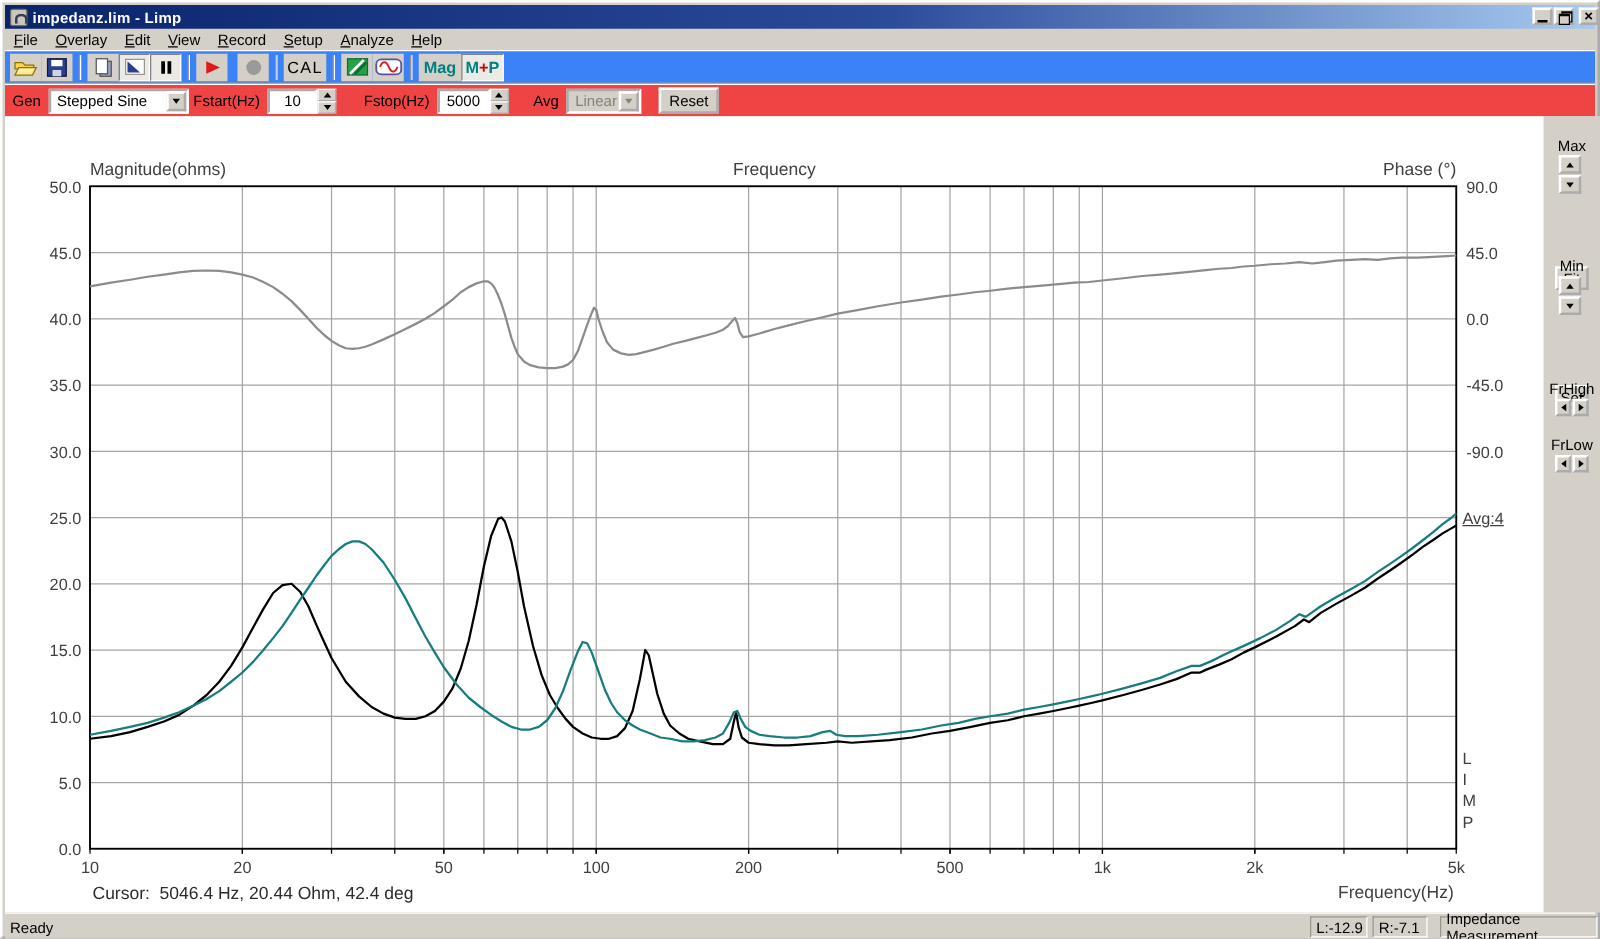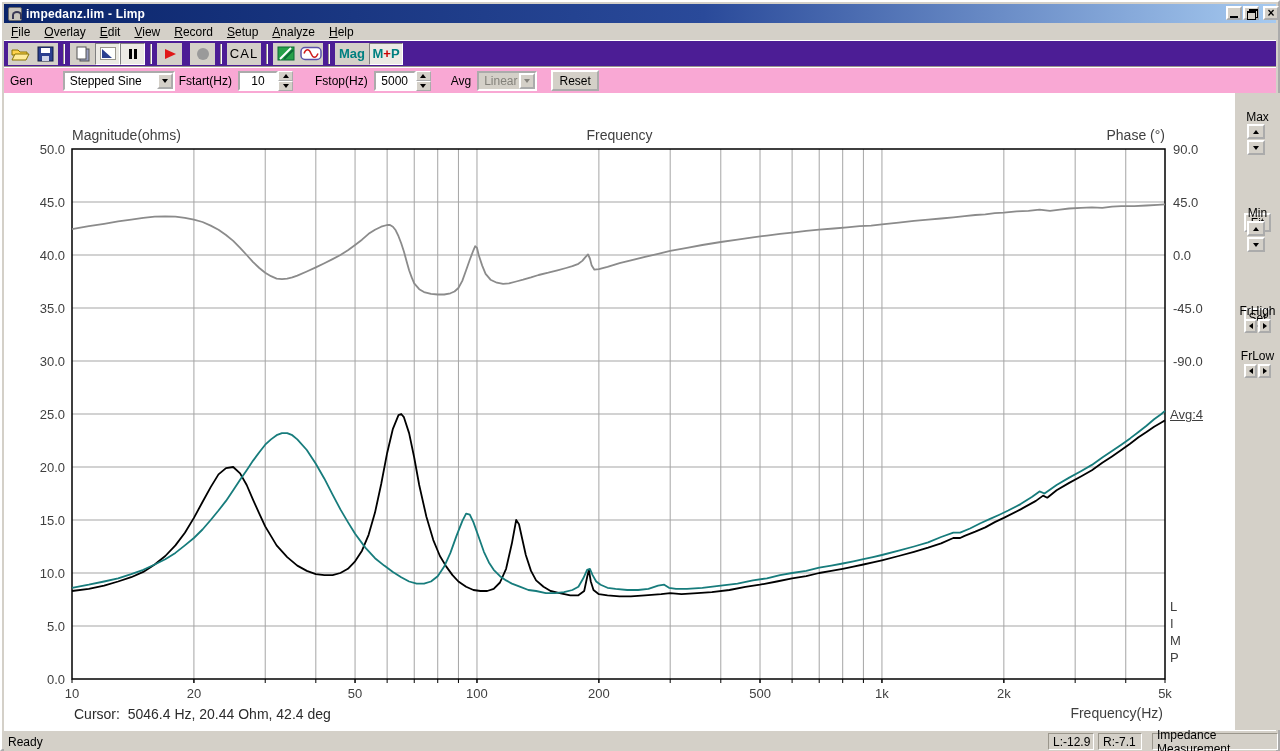"CAL" #toolbar { background: #4c1d95 -> #3b82f6 }
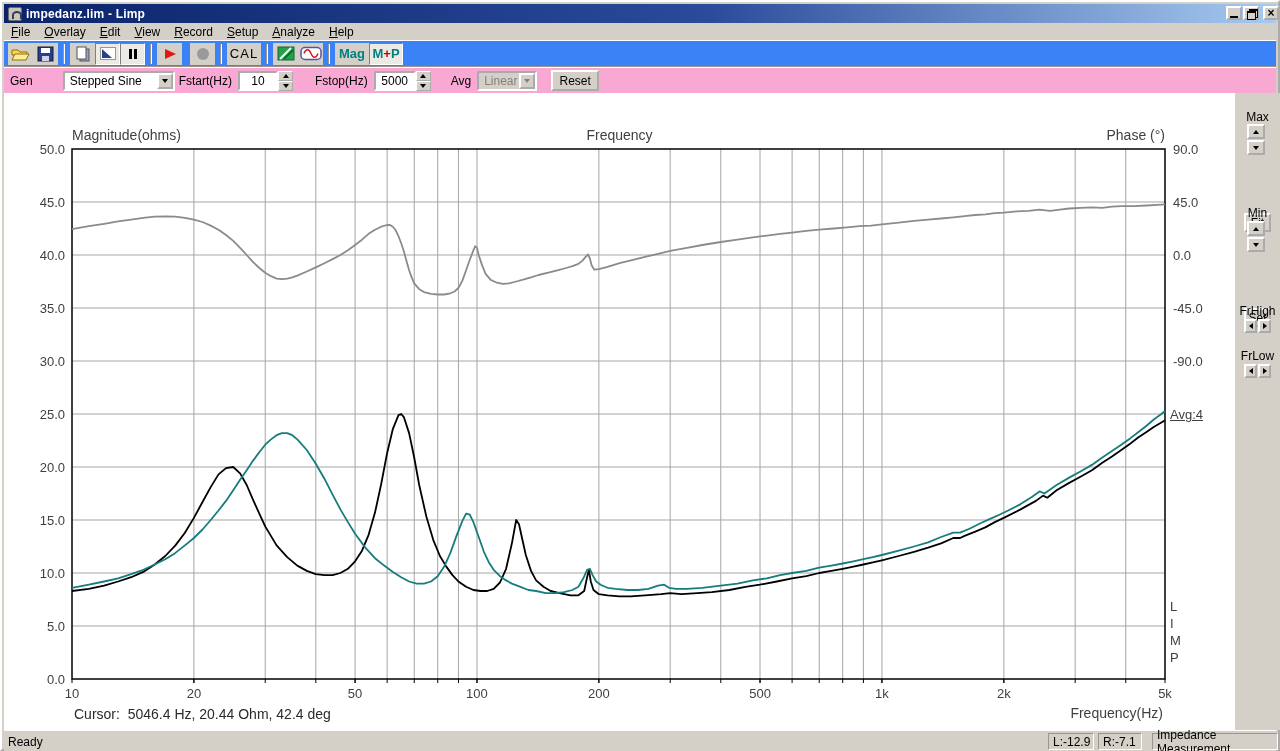"Gen" #controlbar { background: #f9a8d4 -> #ef4444 }
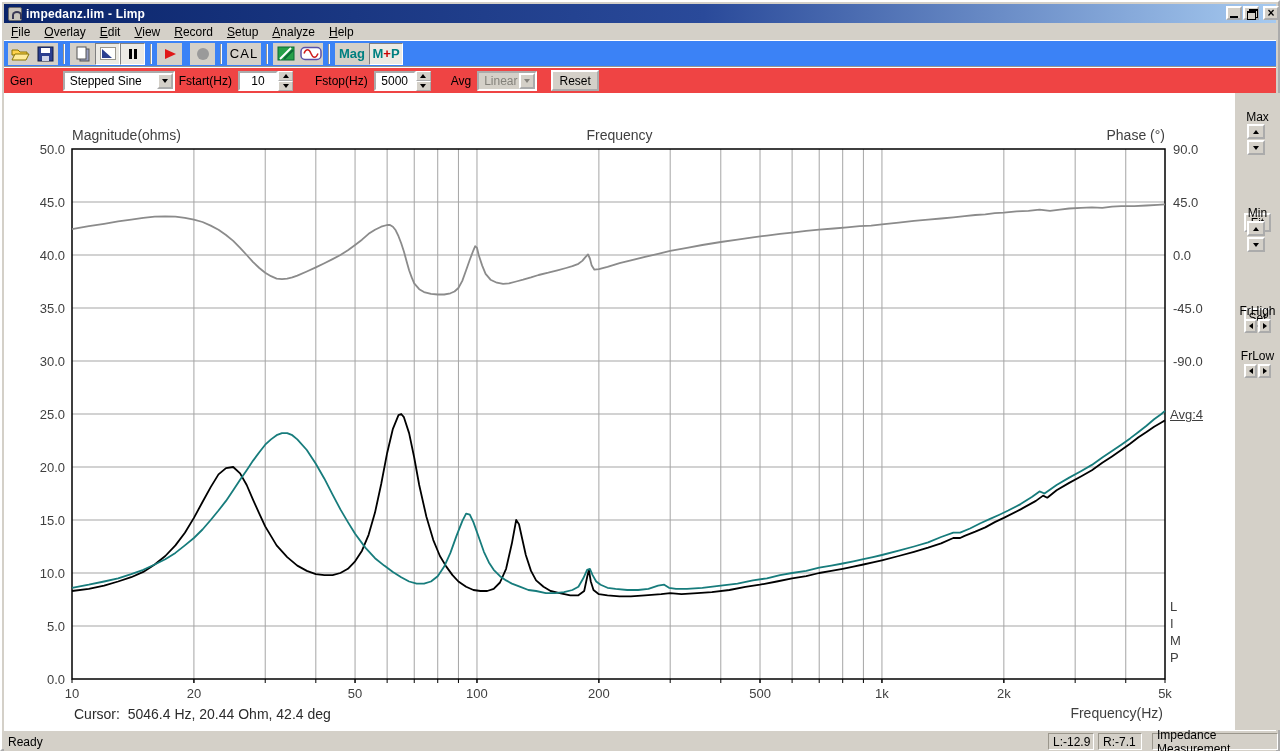"Stepped Sine" div.combo { margin-left: 24px -> none }
